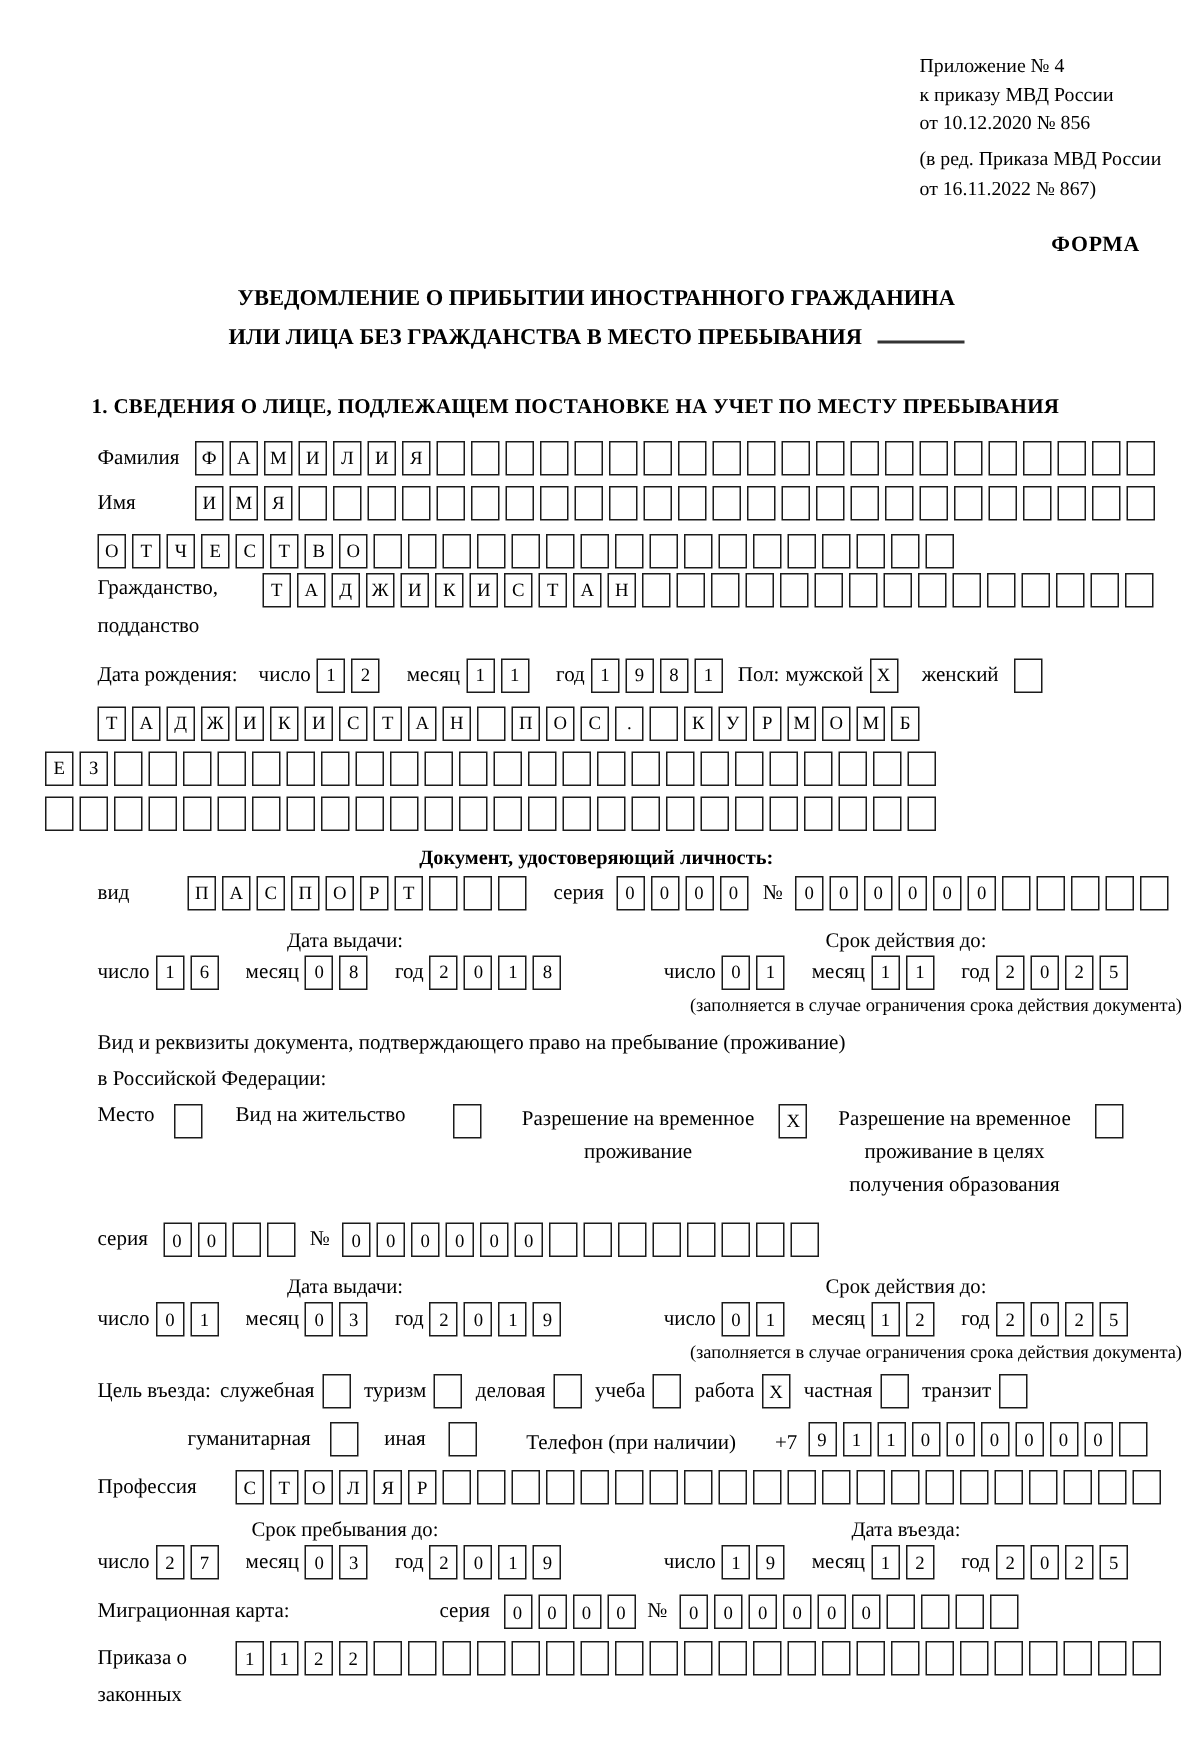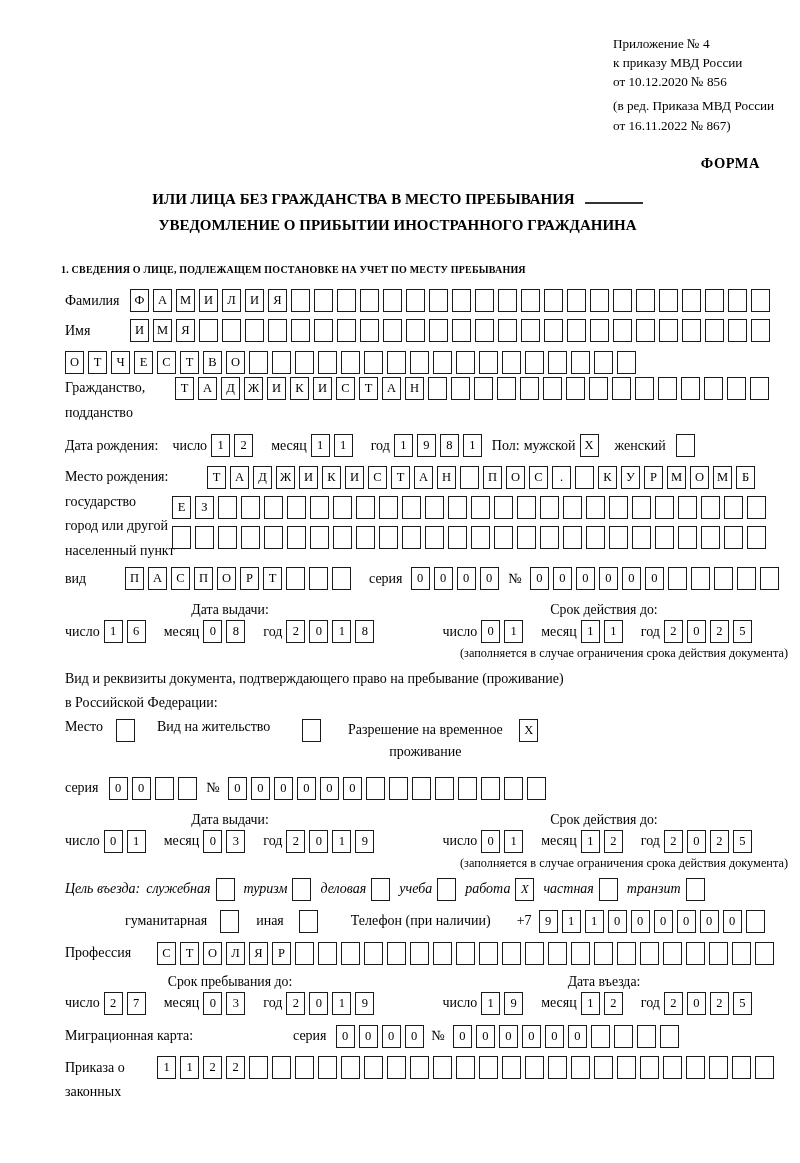"ИЛИ ЛИЦА БЕЗ ГРАЖДАНСТВА В" div { order: before "УВЕДОМЛЕНИЕ О ПРИБЫТИИ ИНОСТРАННОГО" -> after "УВЕДОМЛЕНИЕ О ПРИБЫТИИ ИНОСТРАННОГО" }
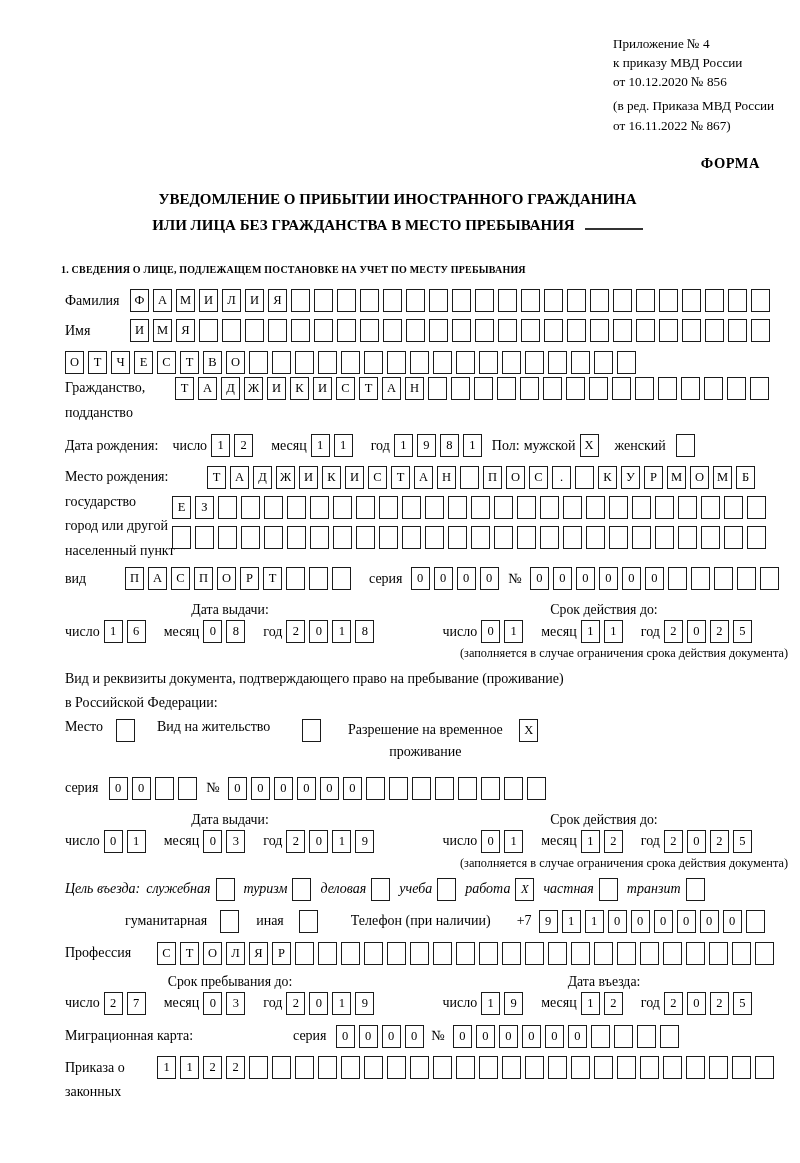"1. СВЕДЕНИЯ О ЛИЦЕ, ПОДЛЕЖАЩЕМ" .sect { font-size: 10px -> 14px }
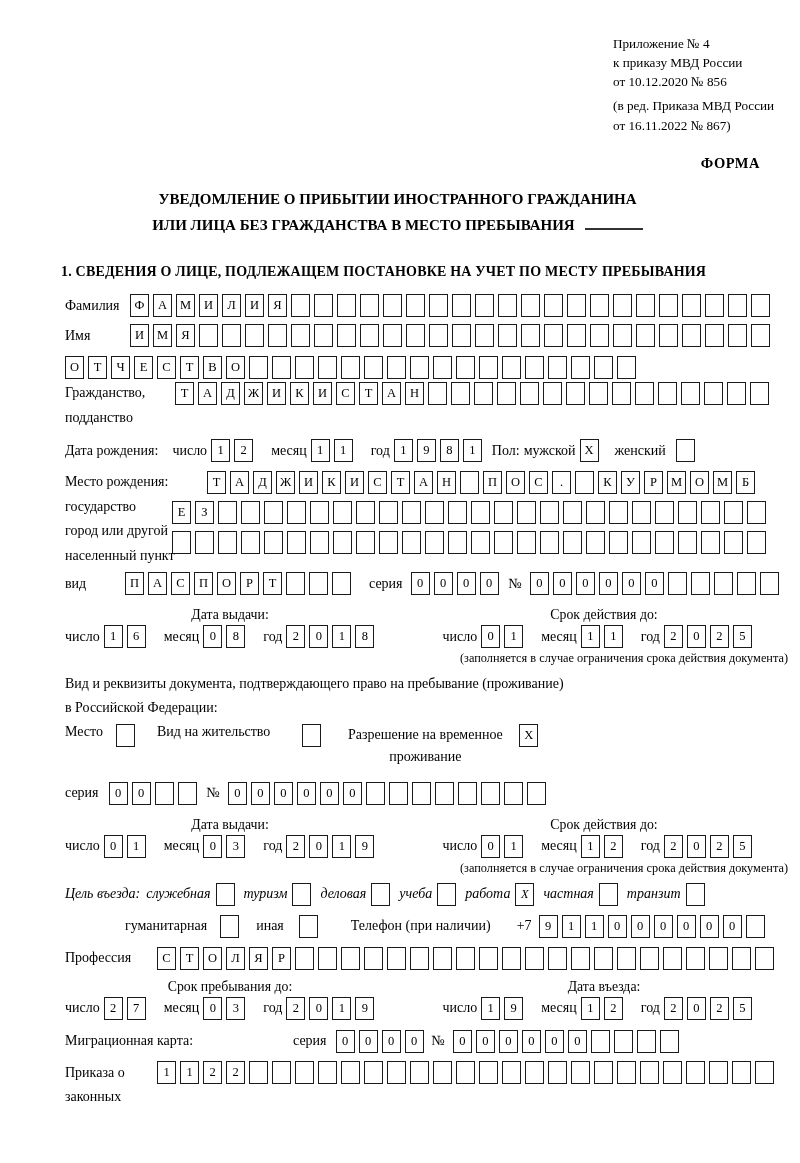"Место рождения:" span.lbl { html: <span> <span>Место рождения:</span><br> <span>государство</span><br> <span>город или другой</span><br> <span>населенный пункт</span> </span> -> none }
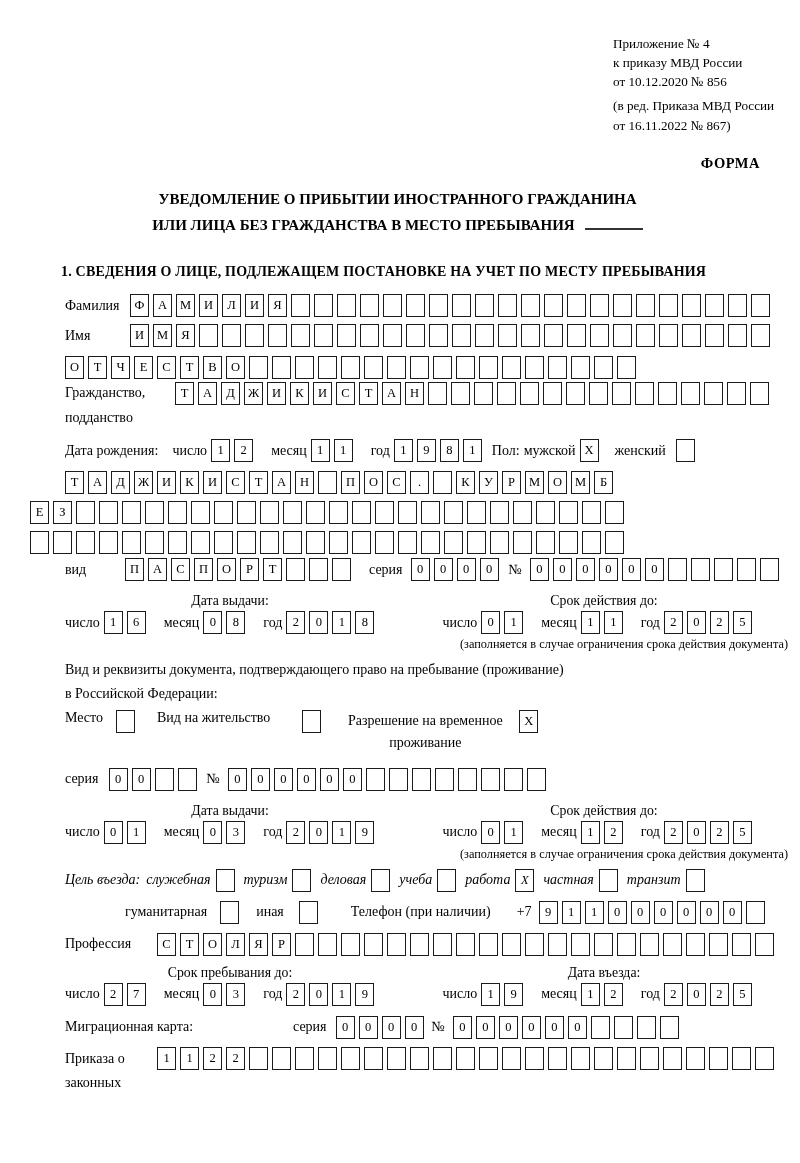"Документ, удостоверяющий личность:" div.center-head { html: none -> <div>Документ, удостоверяющий личность:</div> }
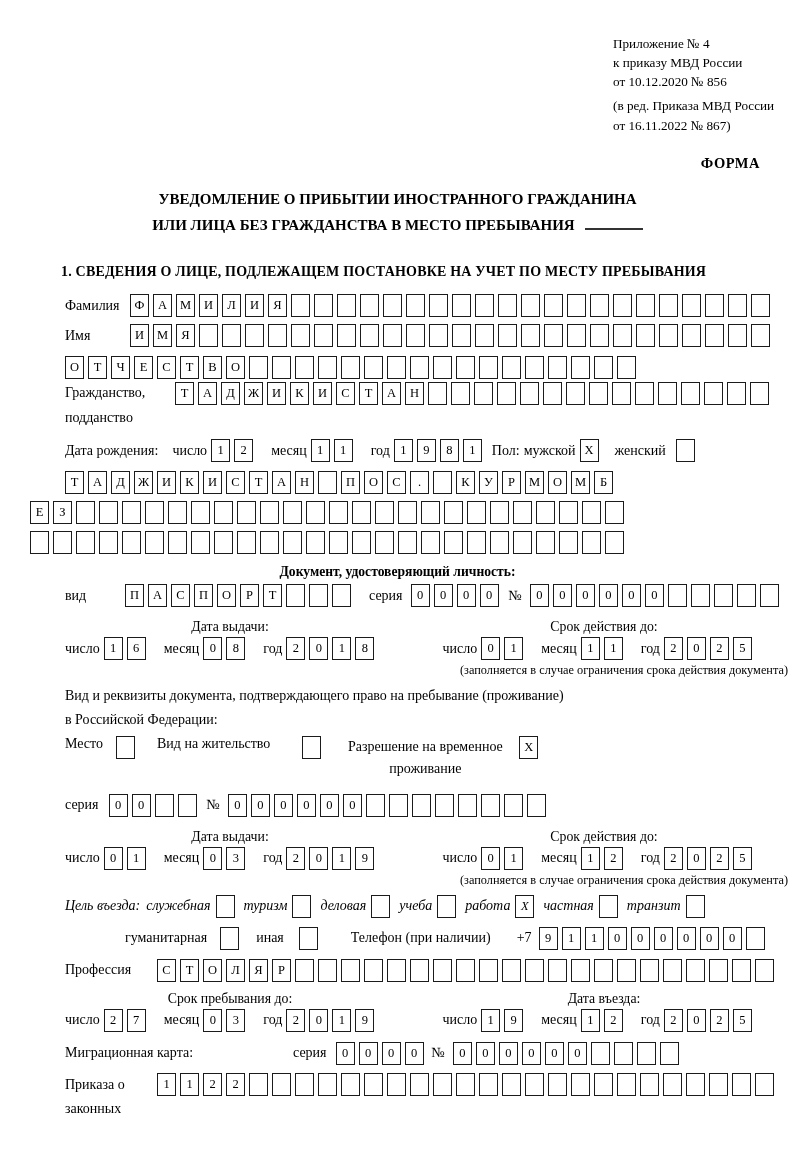"Разрешение на временное проживание в" span.opt { html: none -> <span> <span>Разрешение на временное проживание в целях получения образования</span> <span> <span></span> </span> </span> }
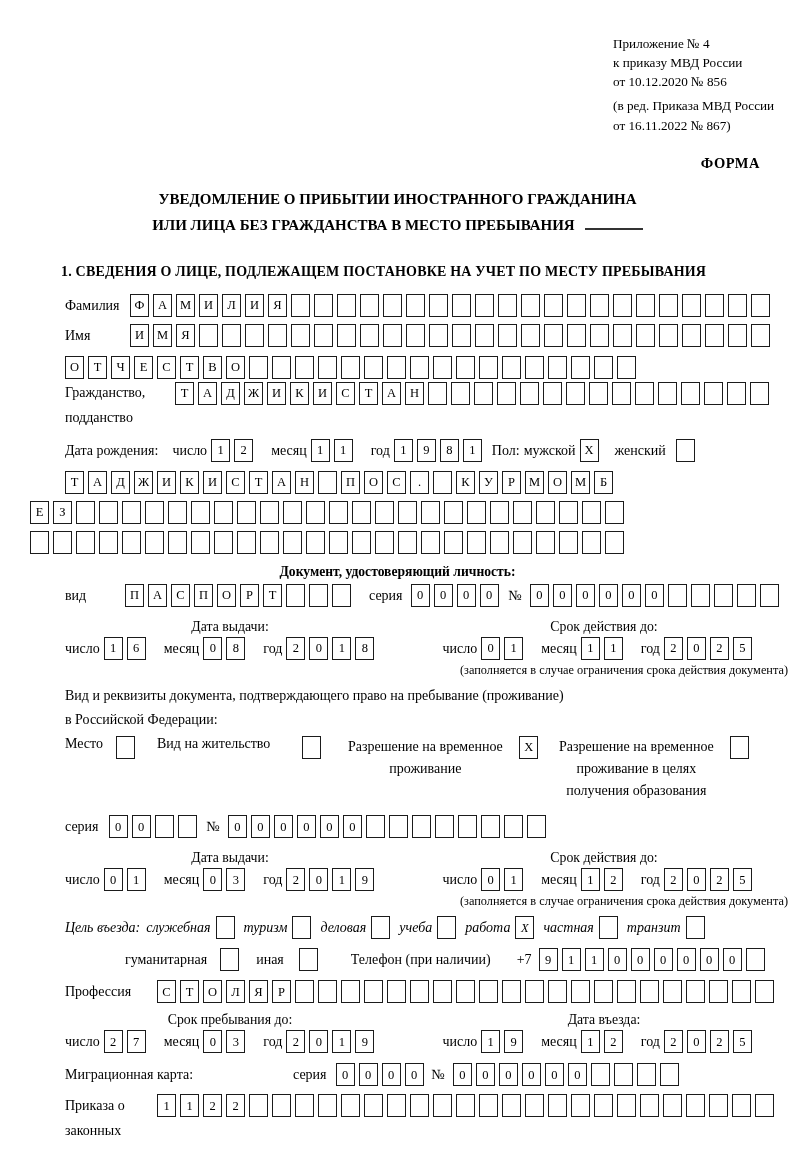"Цель въезда:" div.row { font-style: italic -> none }
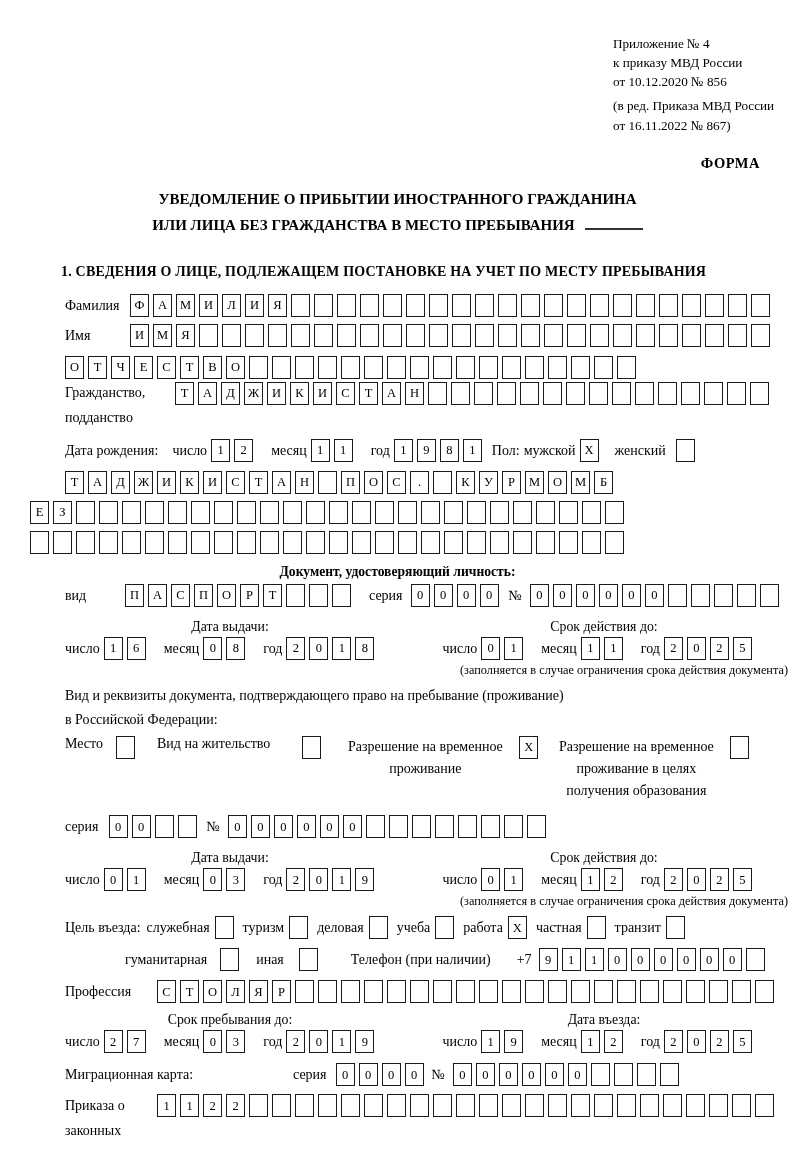"гуманитарная" div.row { align-items: none -> flex-end }
